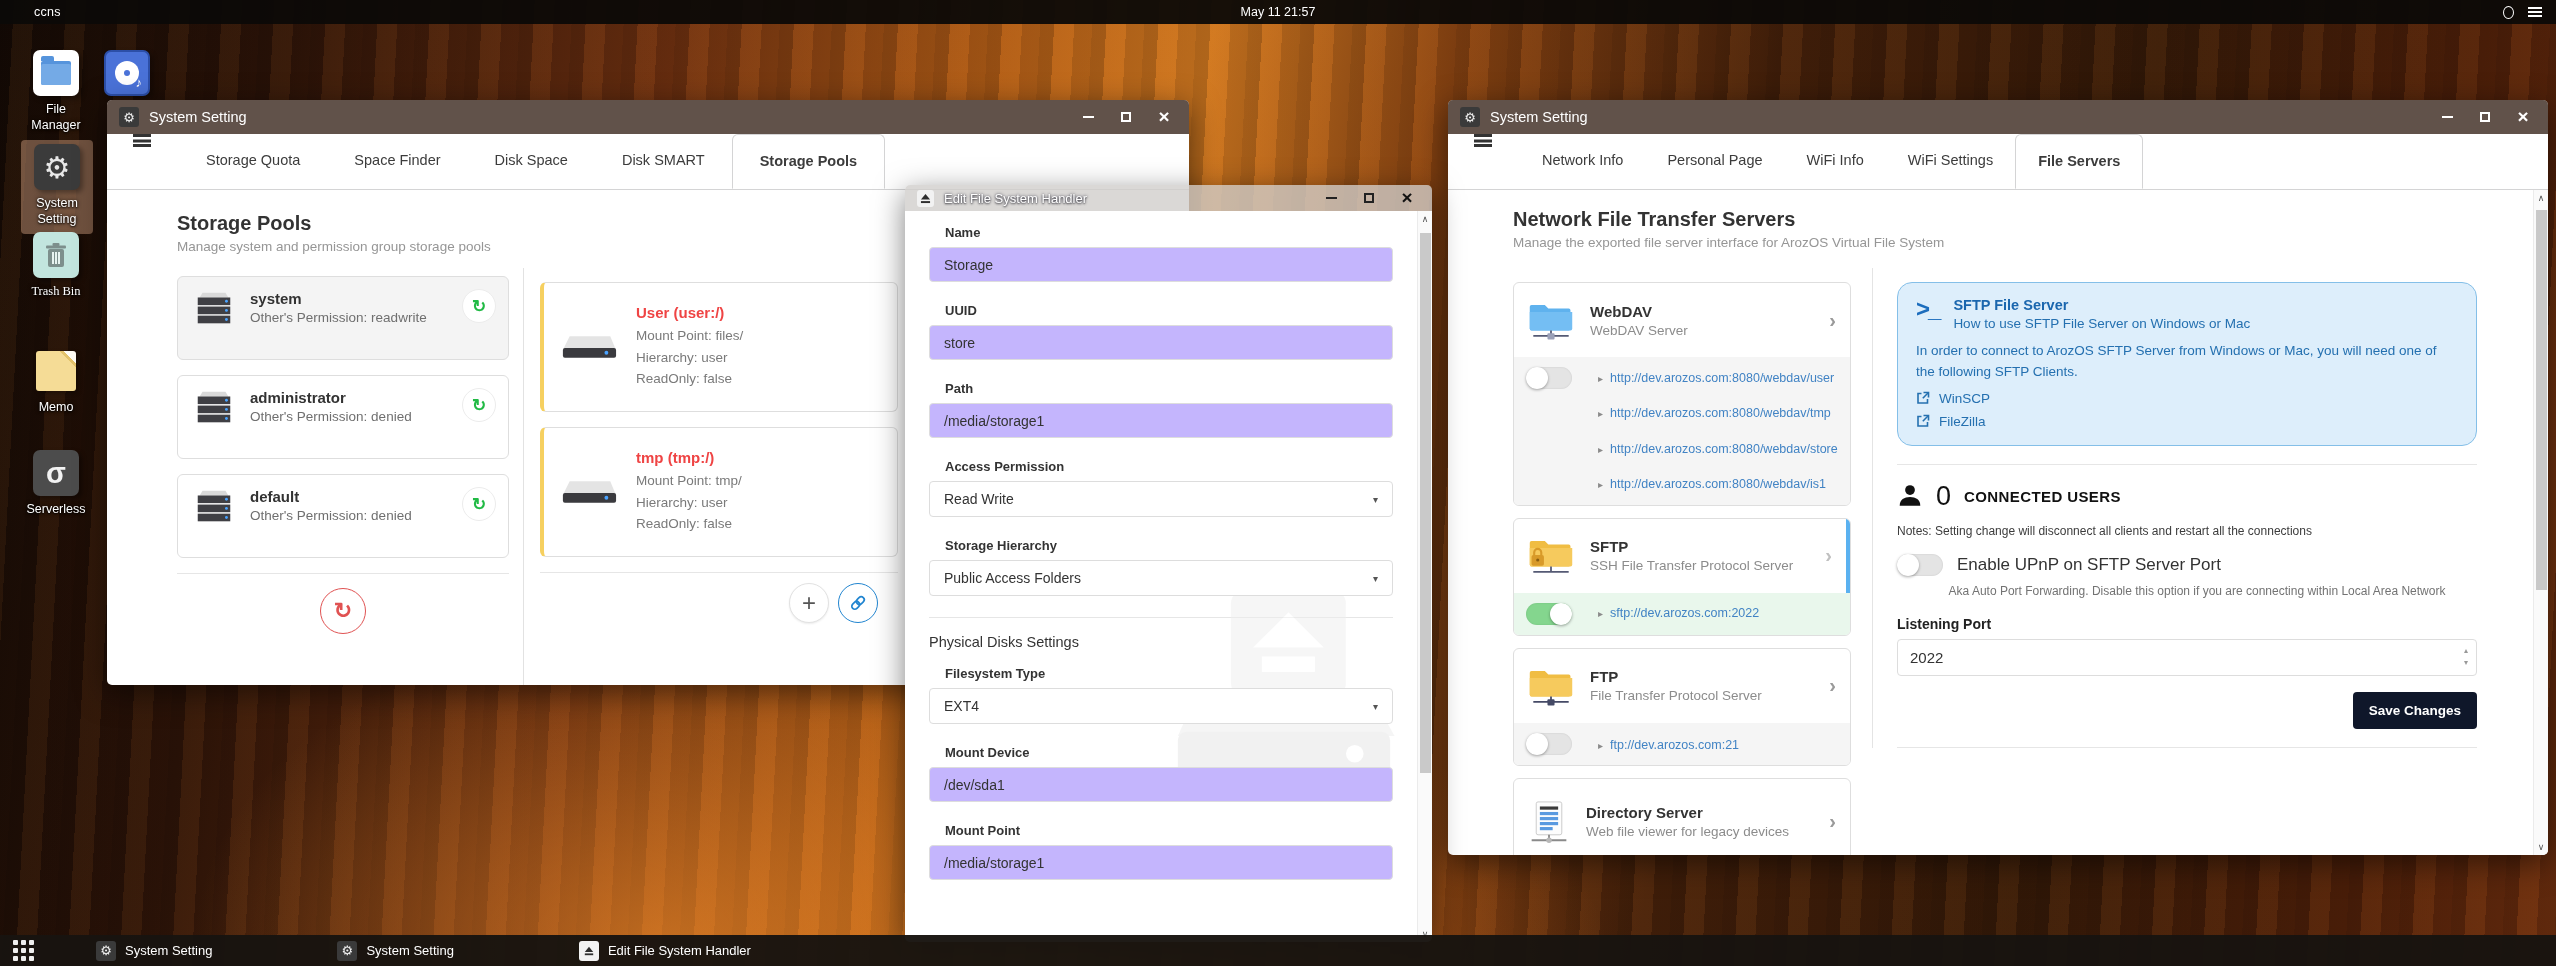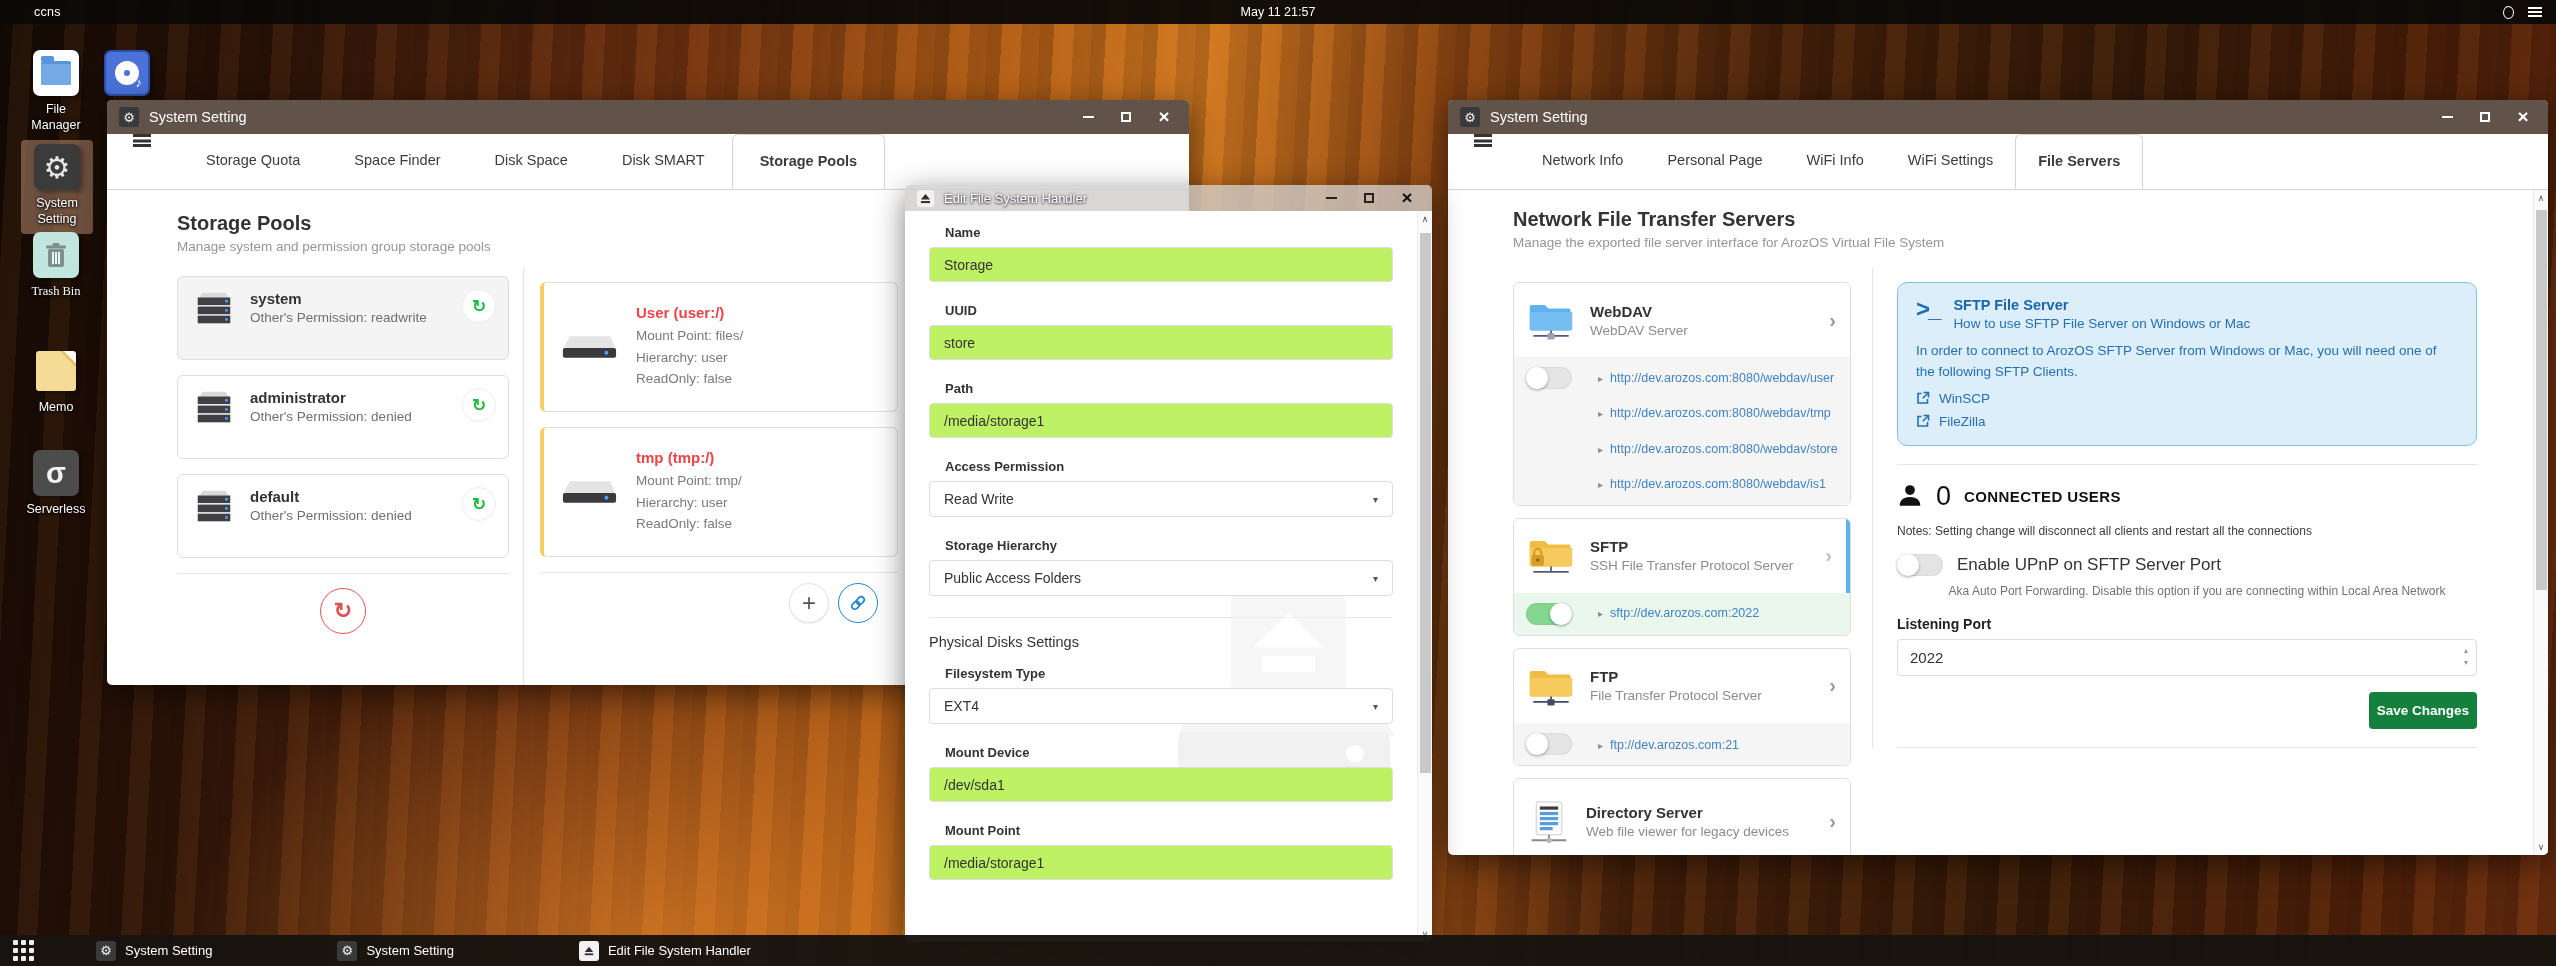"Storage" .f-input { background: #bef264 -> #c4b5fd }
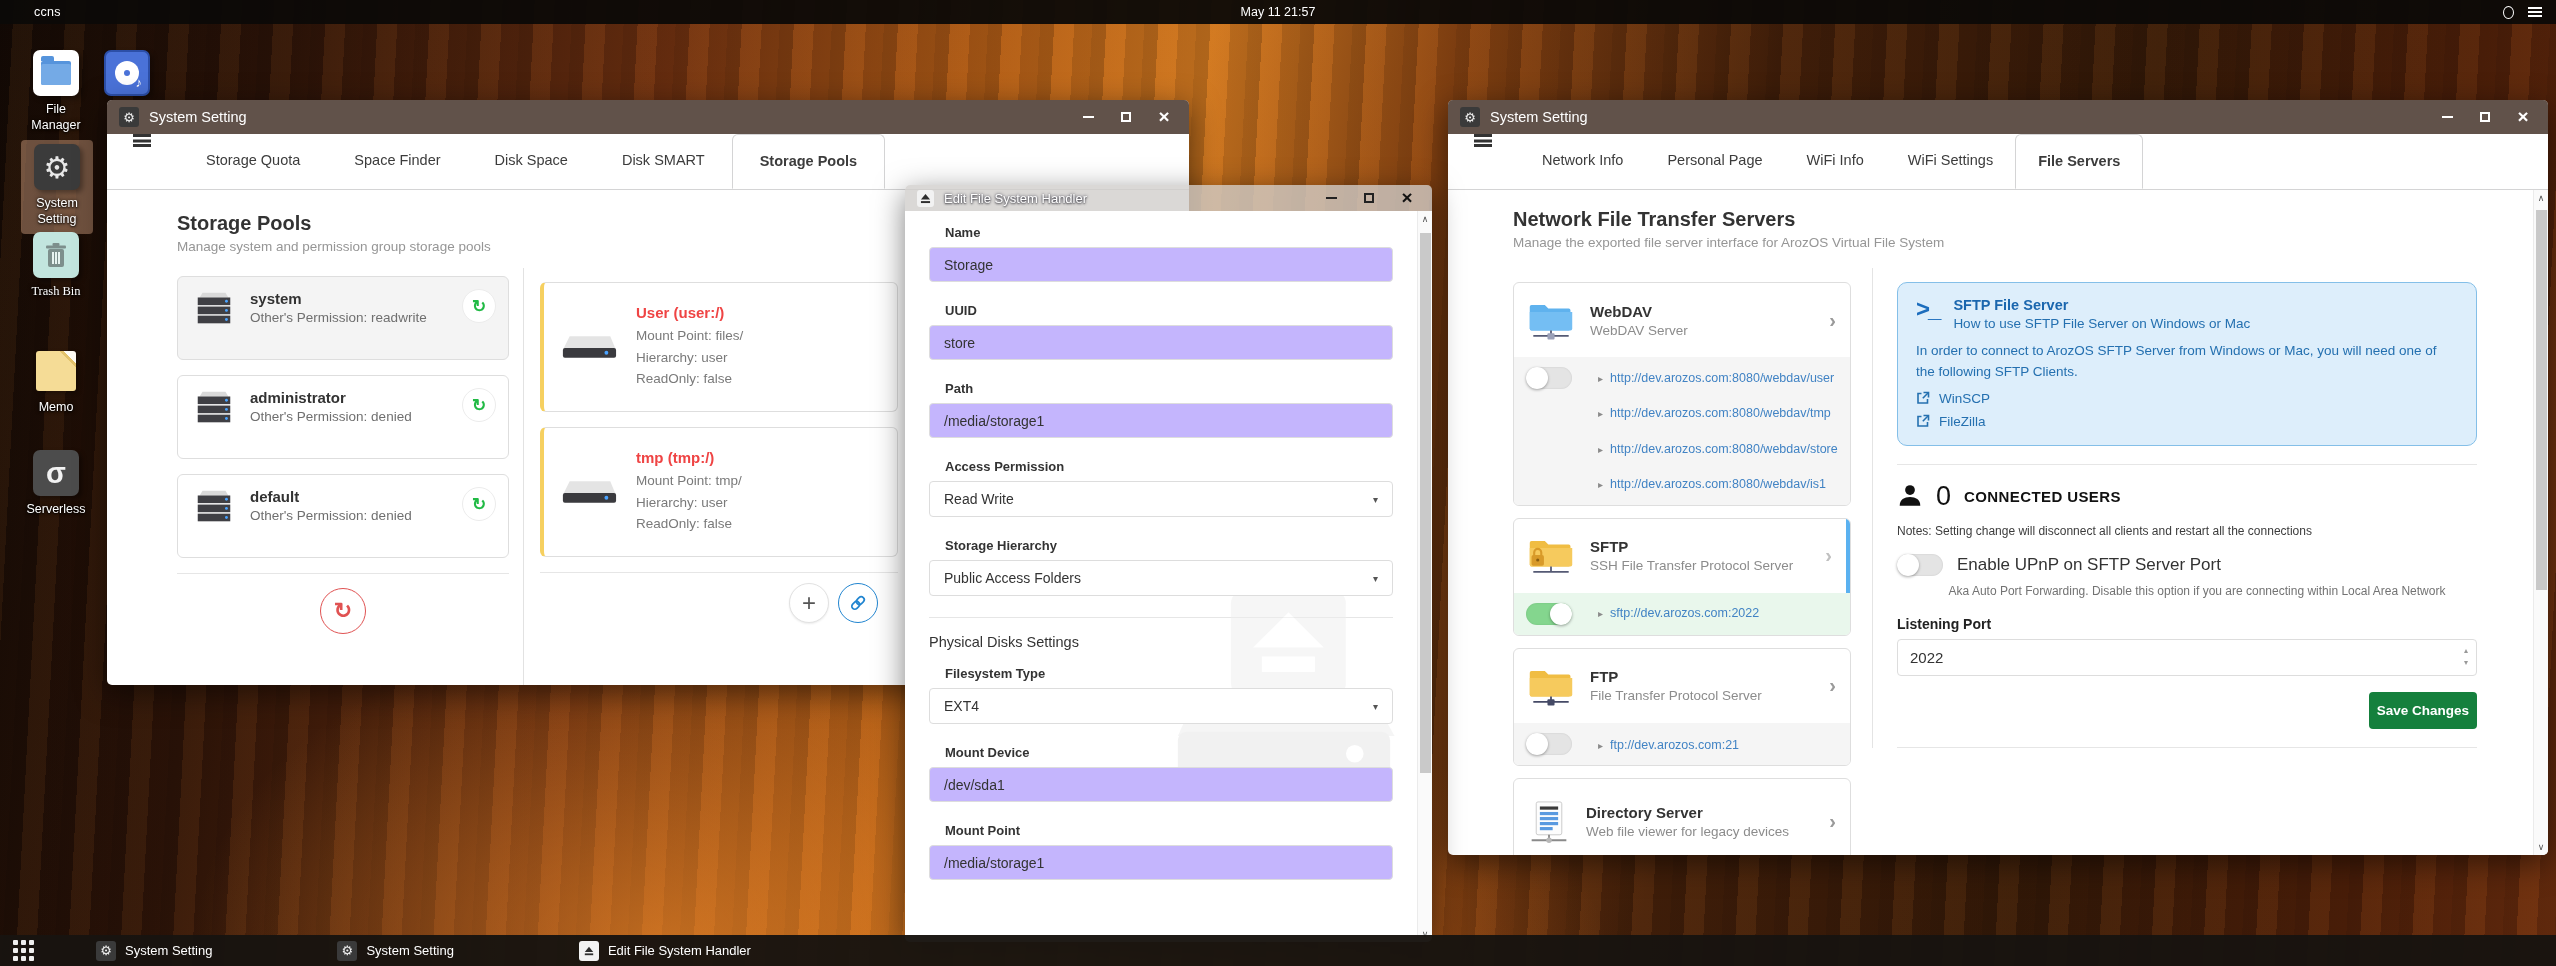"SFTP File Server" .infobox { border-radius: 10px -> 15px }
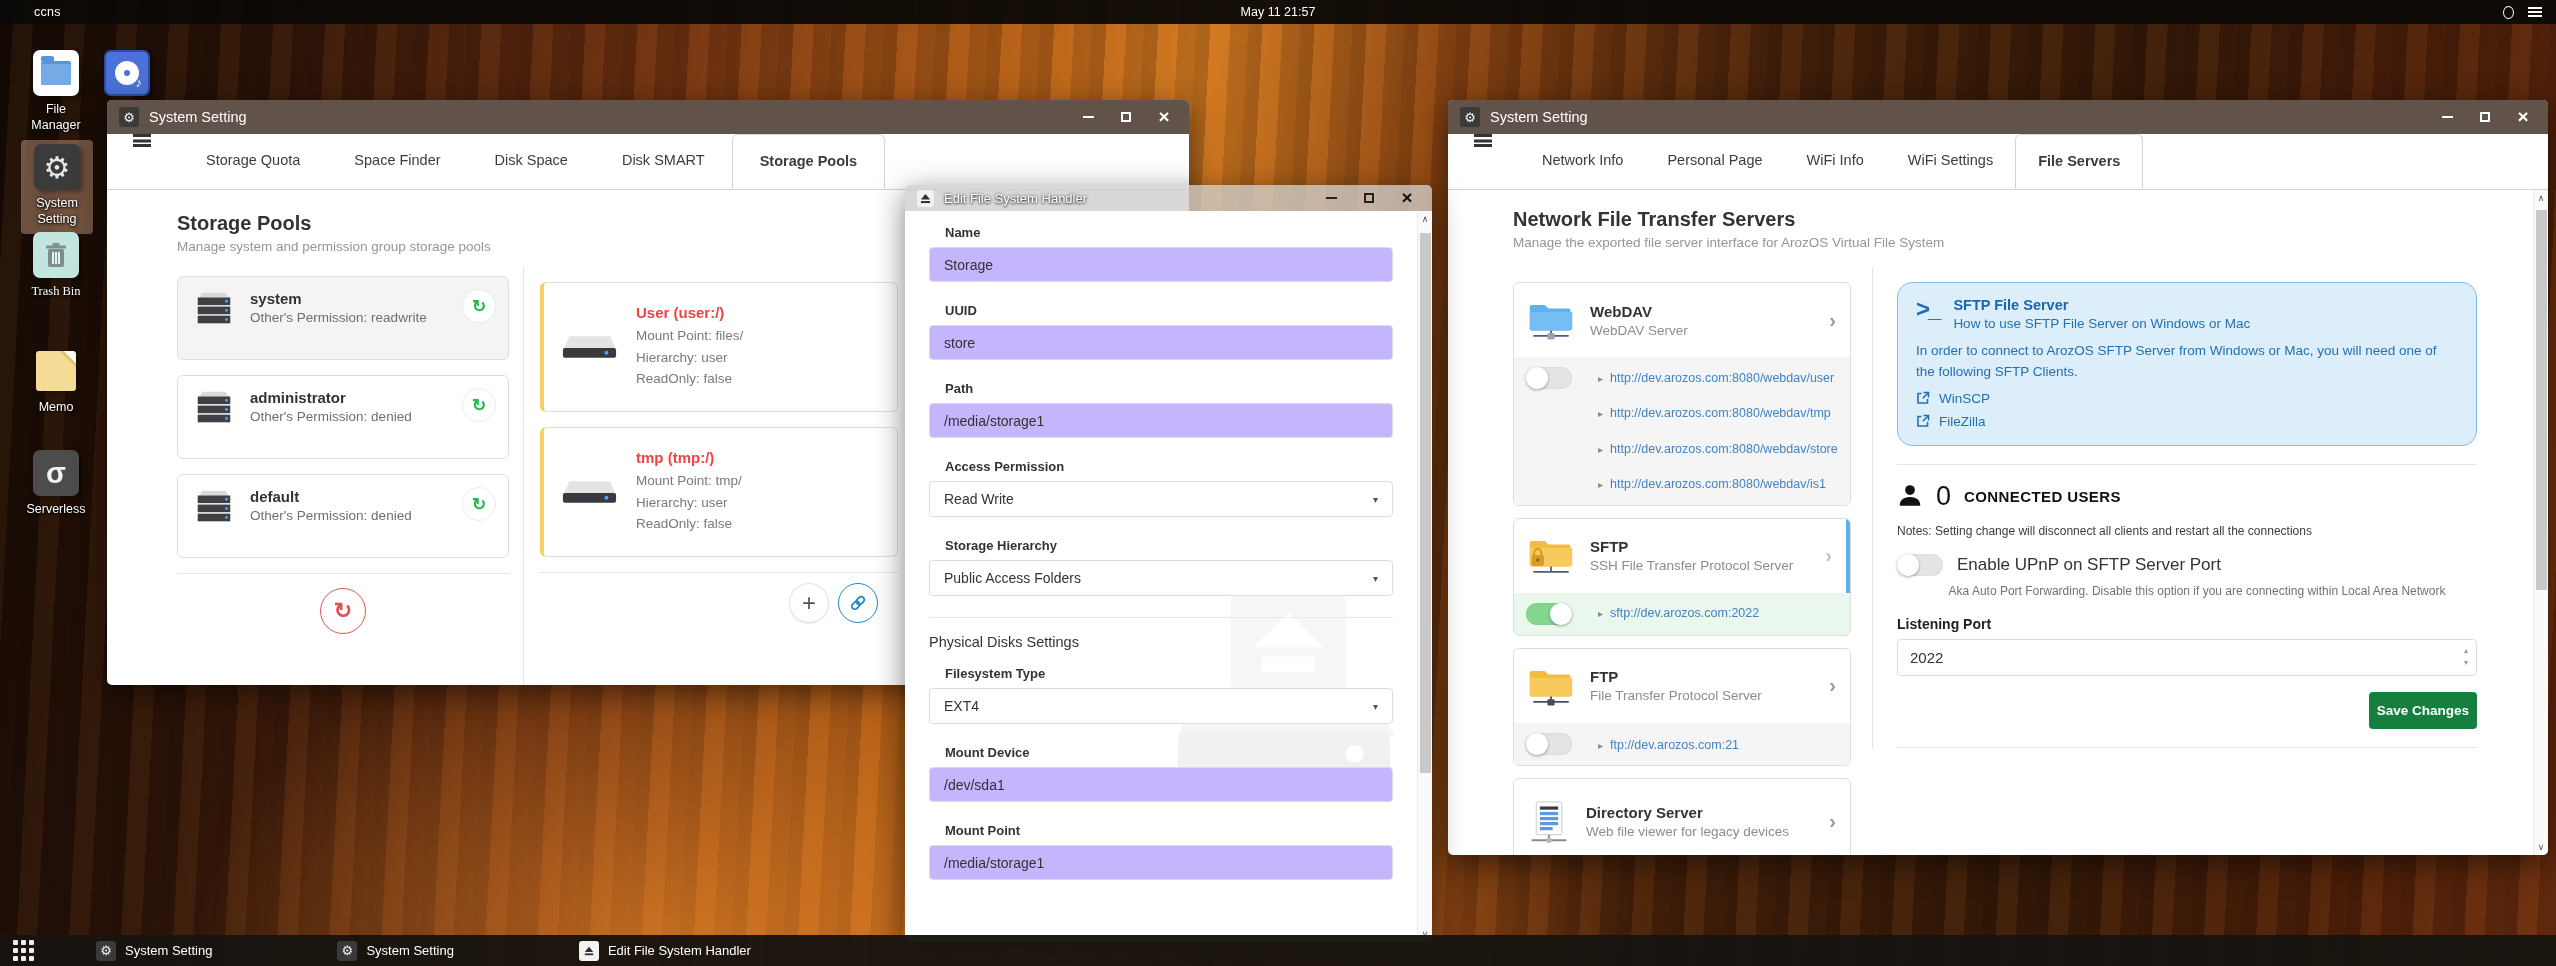"Save Changes" .save-btn { background: #15803d -> #0f172a; padding: 11px 8px -> 11px 16px }
